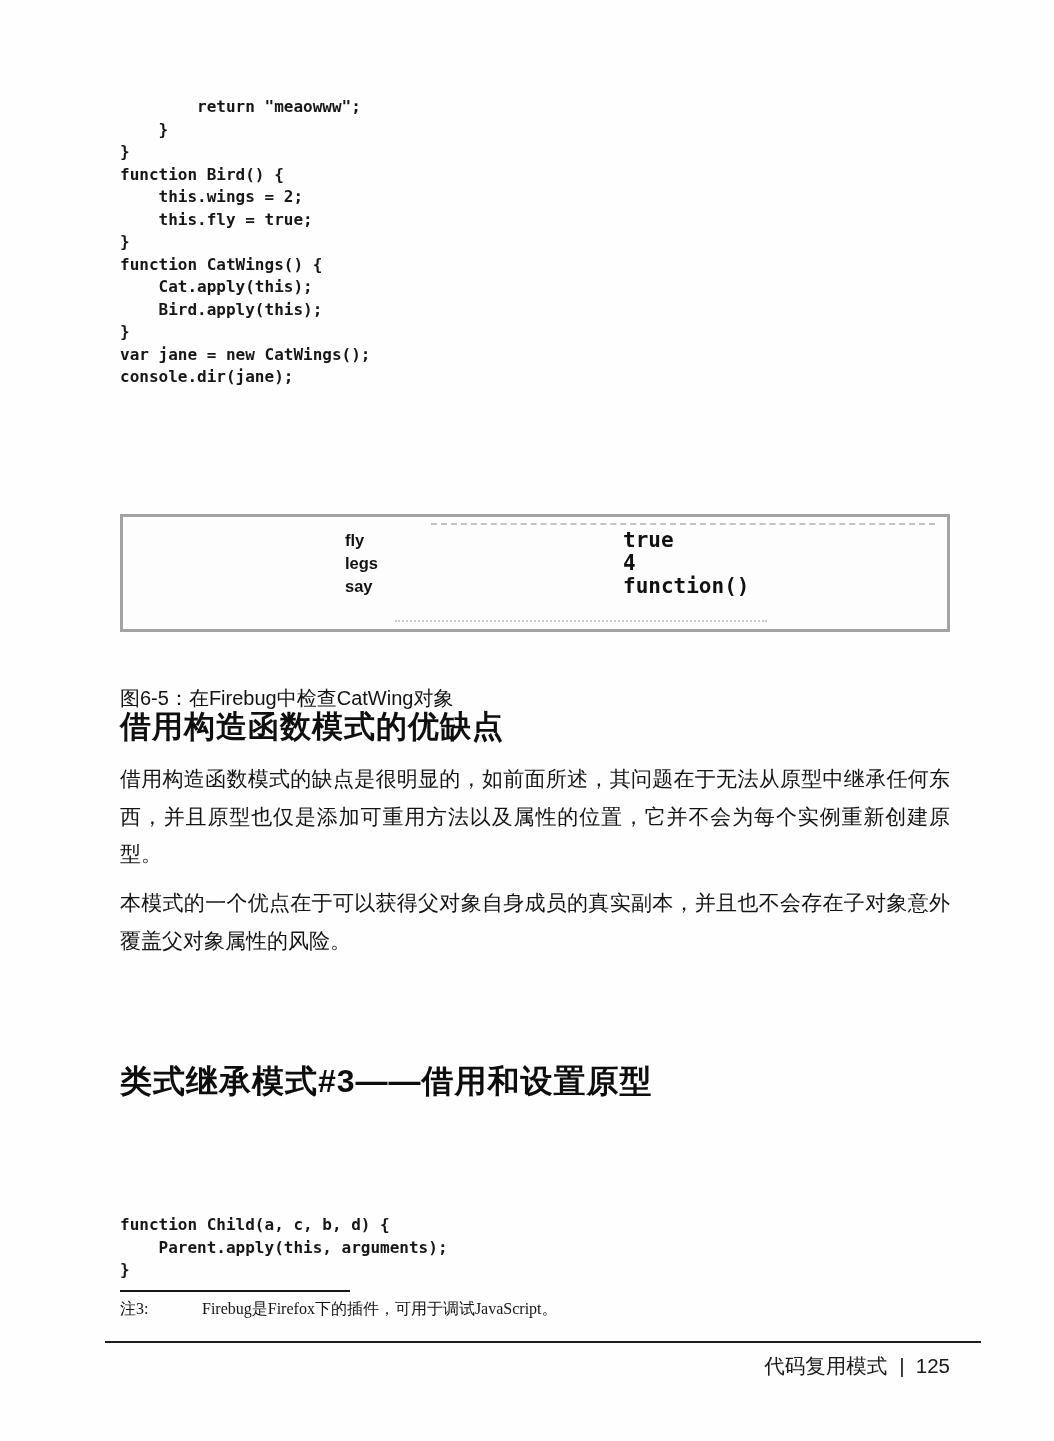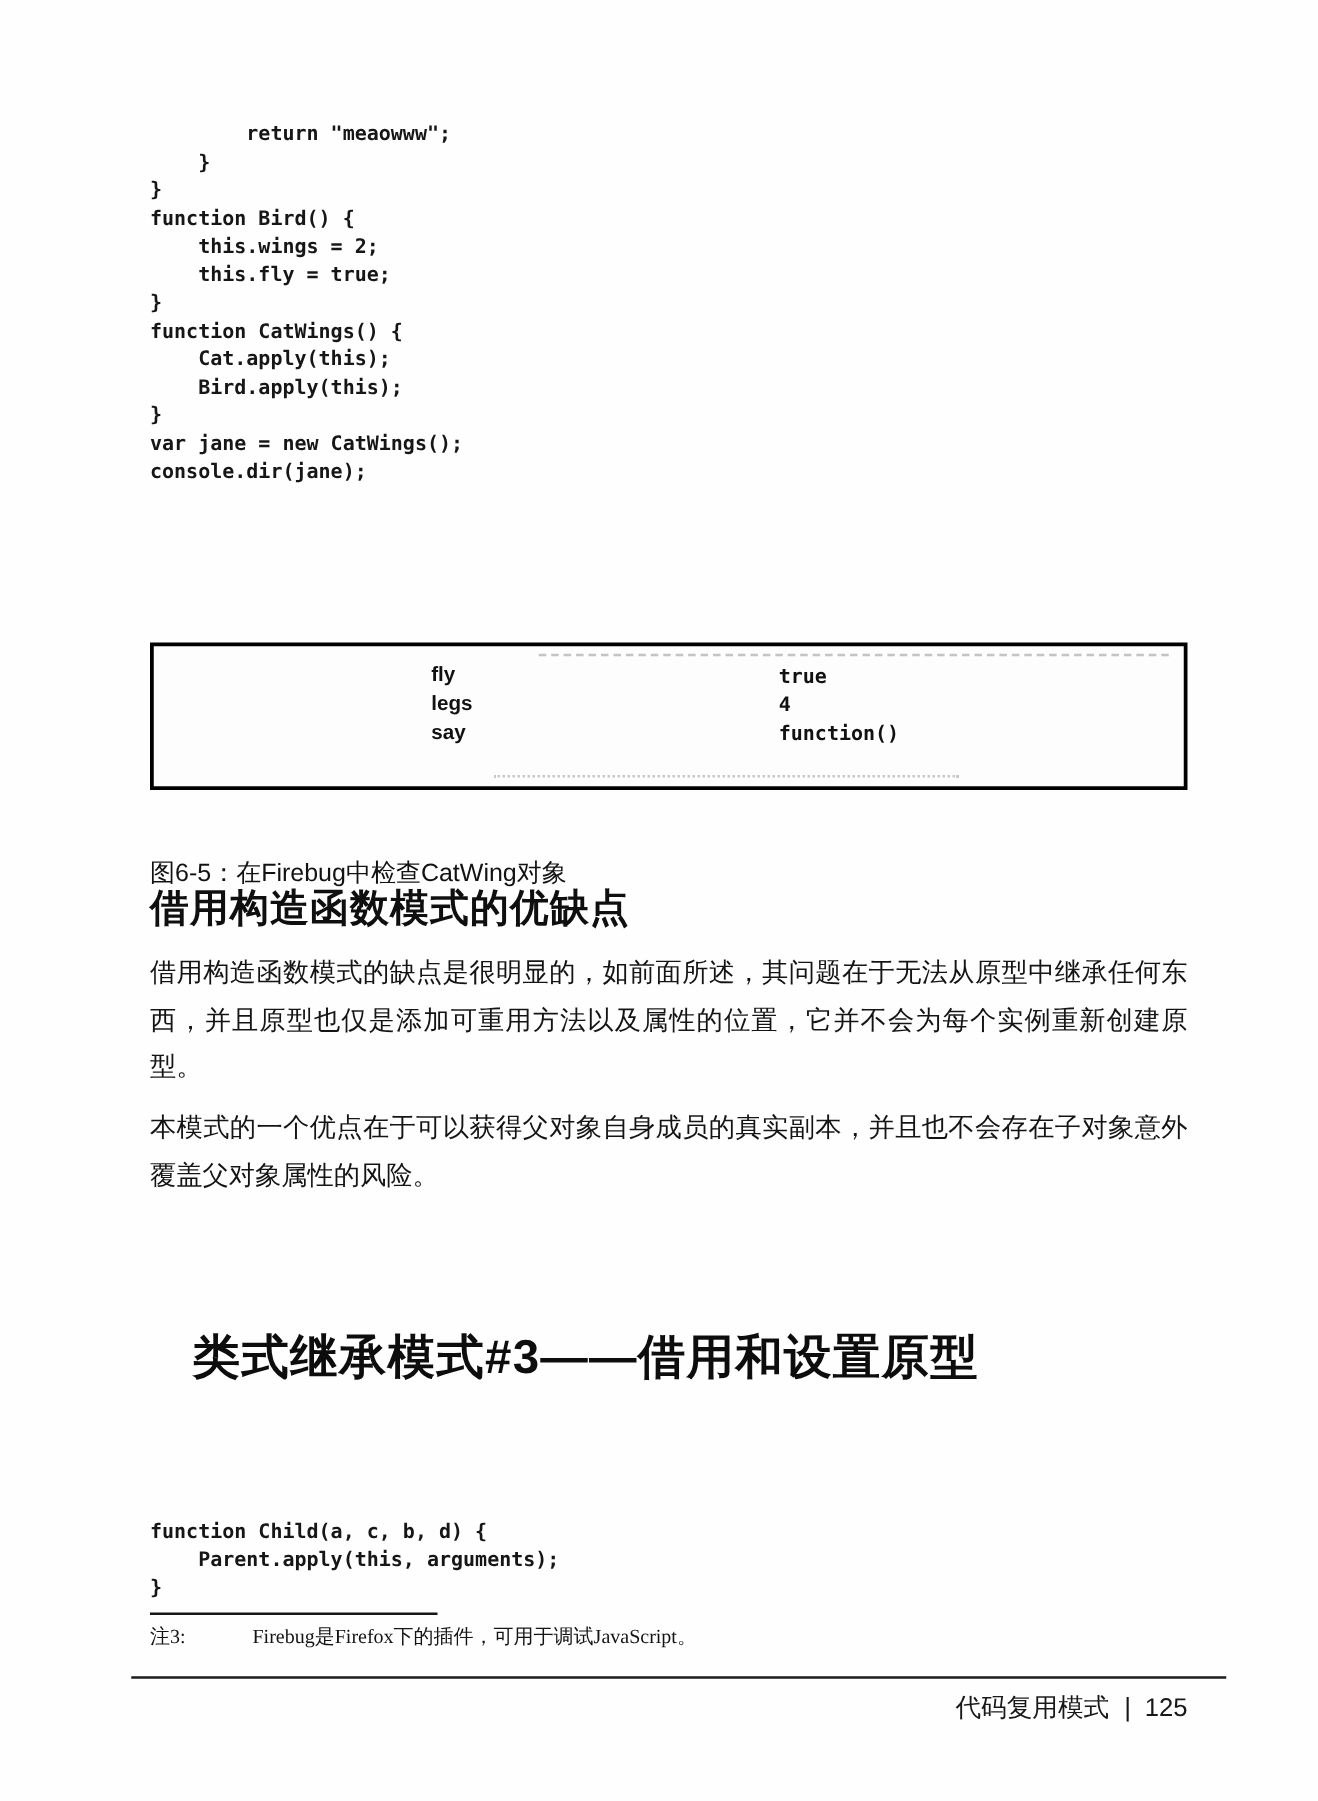"fly" #figure-box { border: 3px solid #000000 -> 3px solid #a3a3a3 }
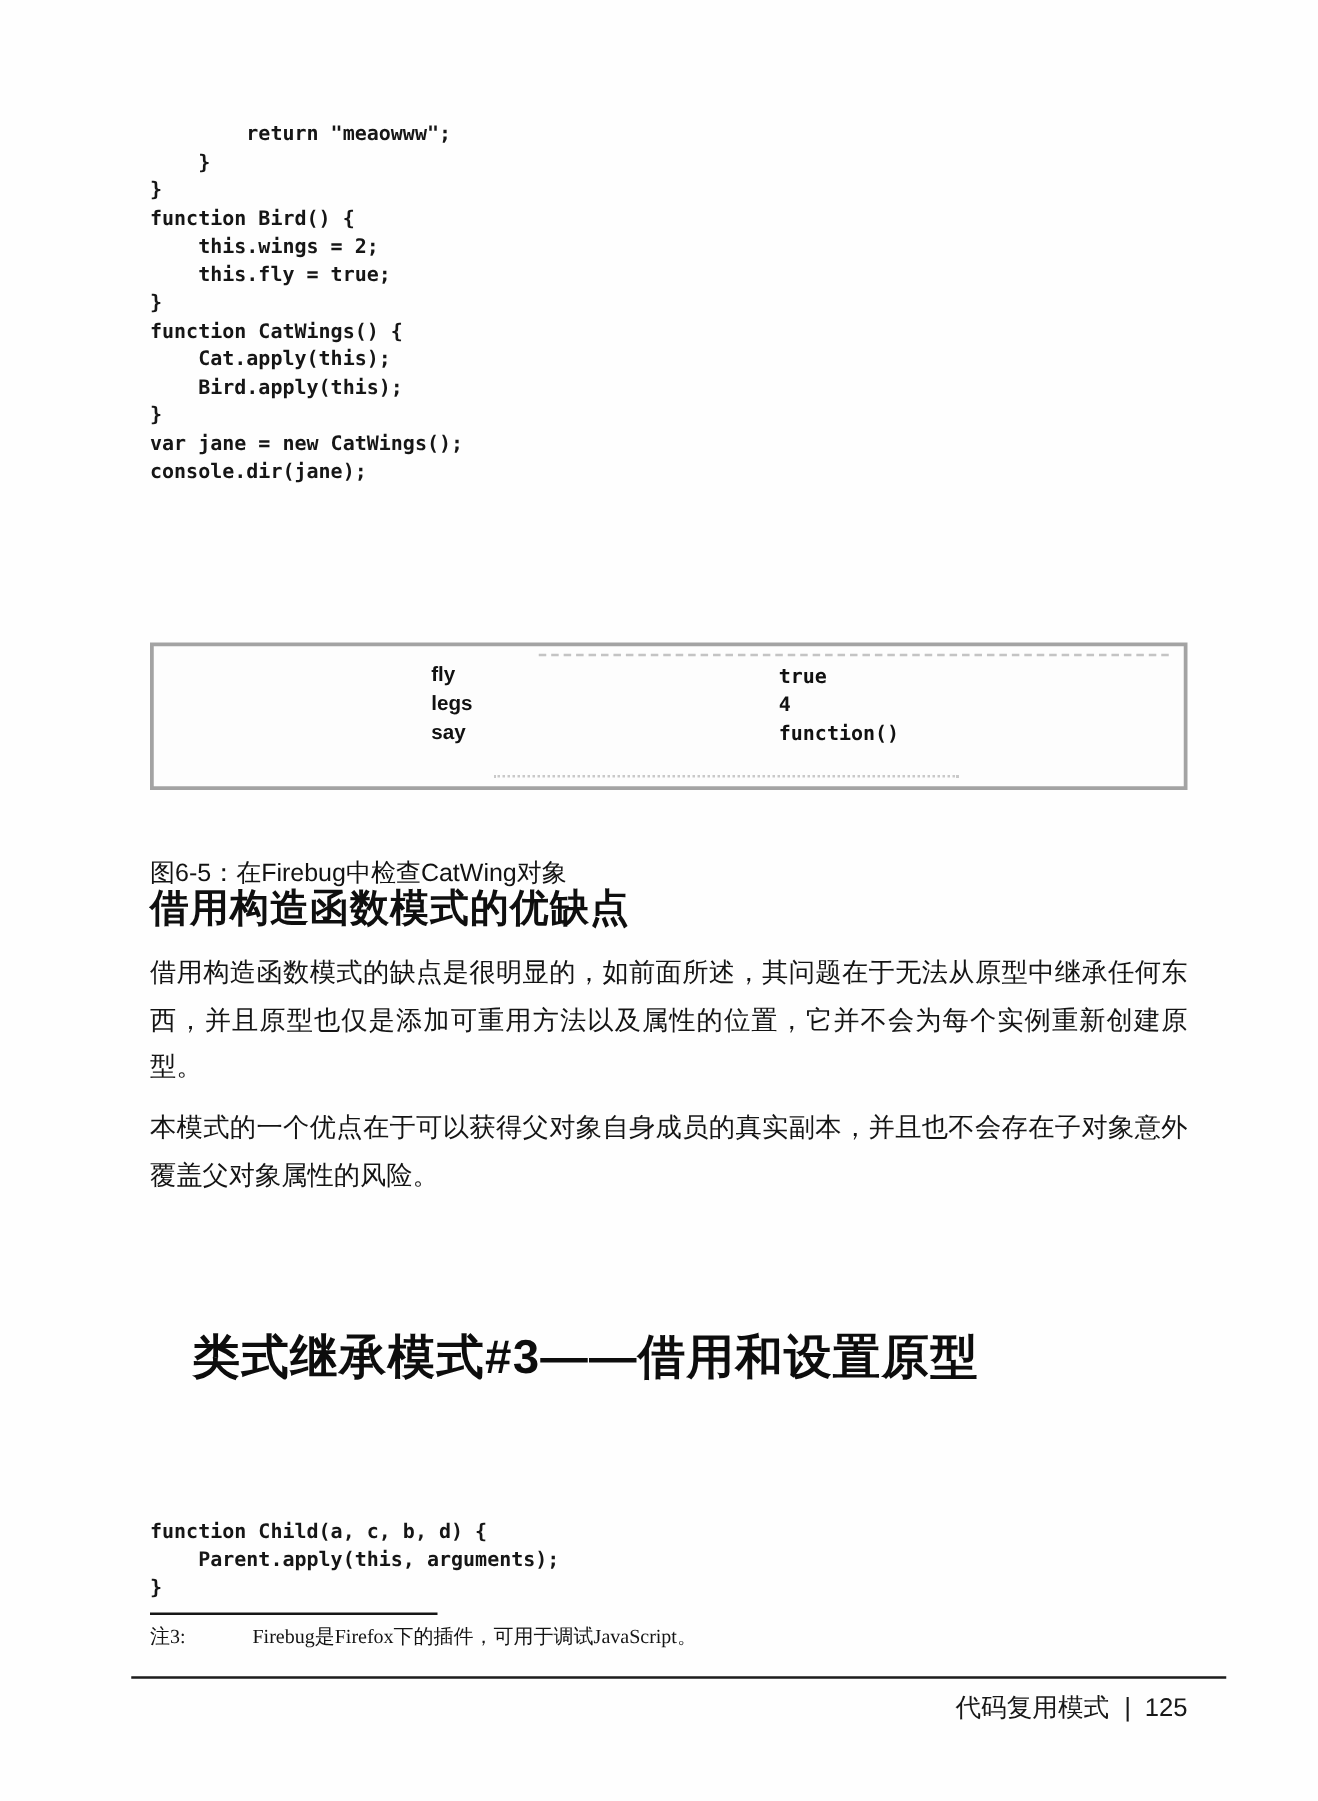"true" .fig-value { font-size: 16px -> 21px }
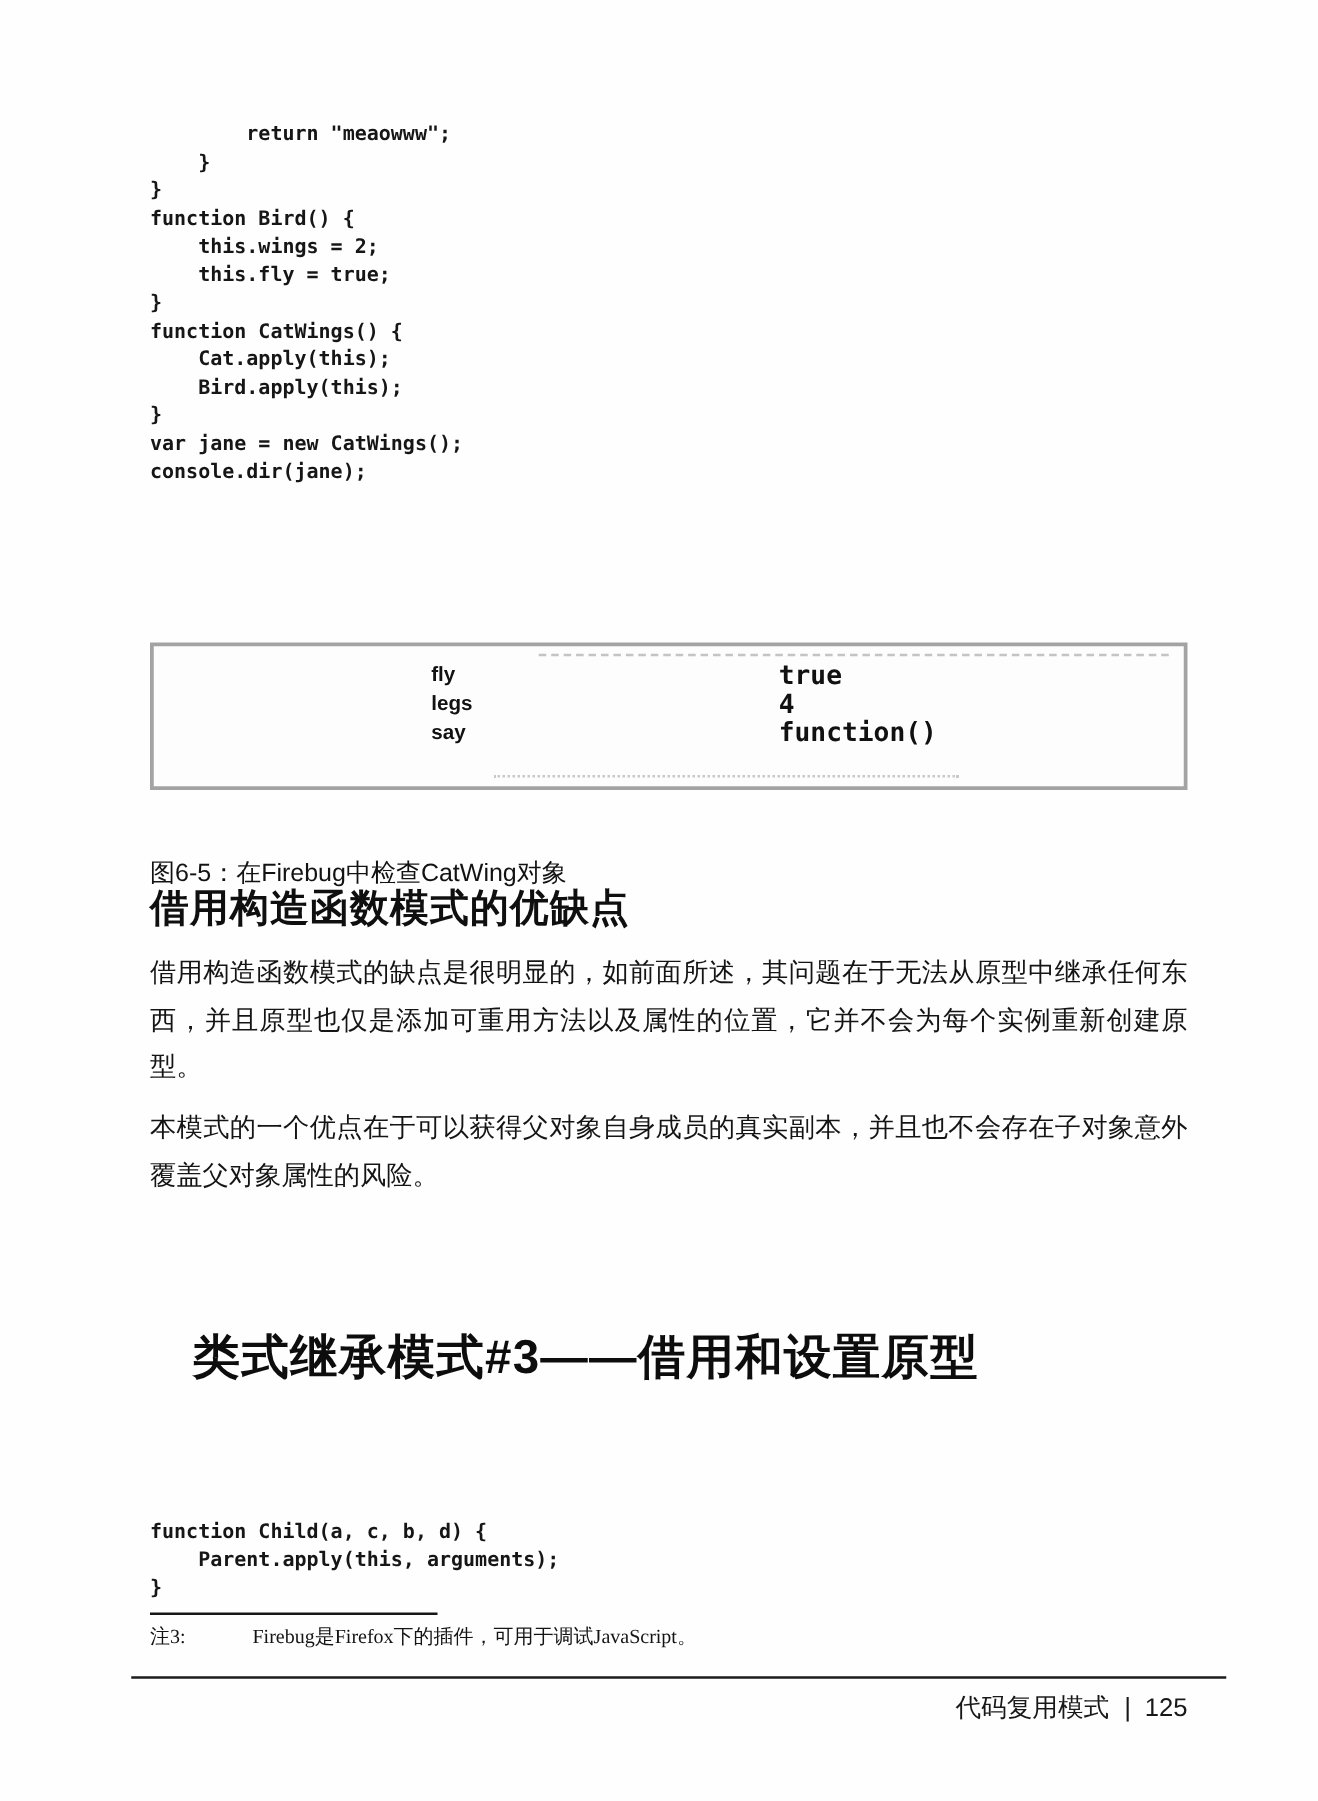"类式继承模式#3——借用和设置原型" h1.chapter-heading { font-size: 38px -> 32px; margin-left: 34px -> none }
